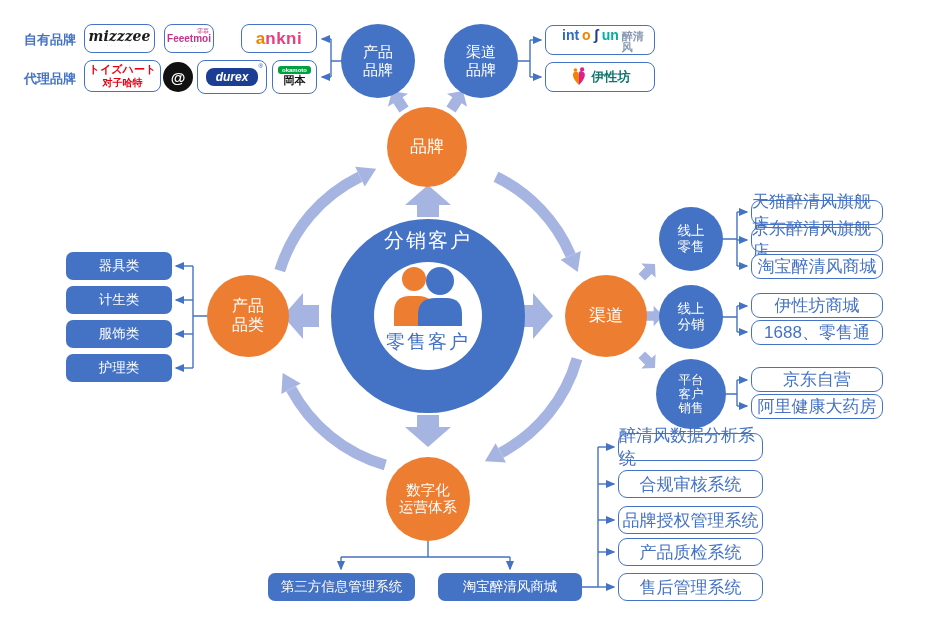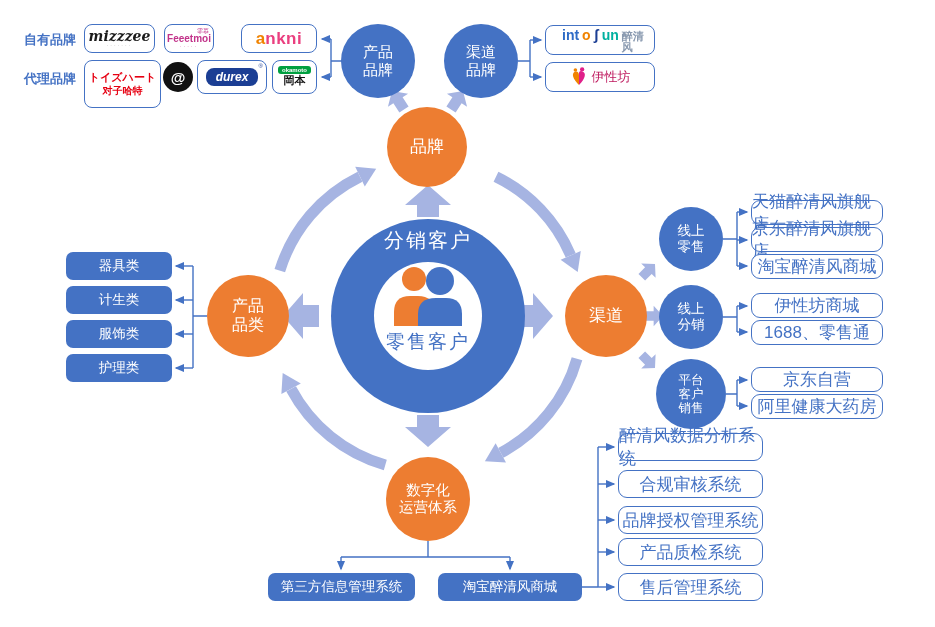"トイズハート" div.logo-box { height: 48px -> 32px }
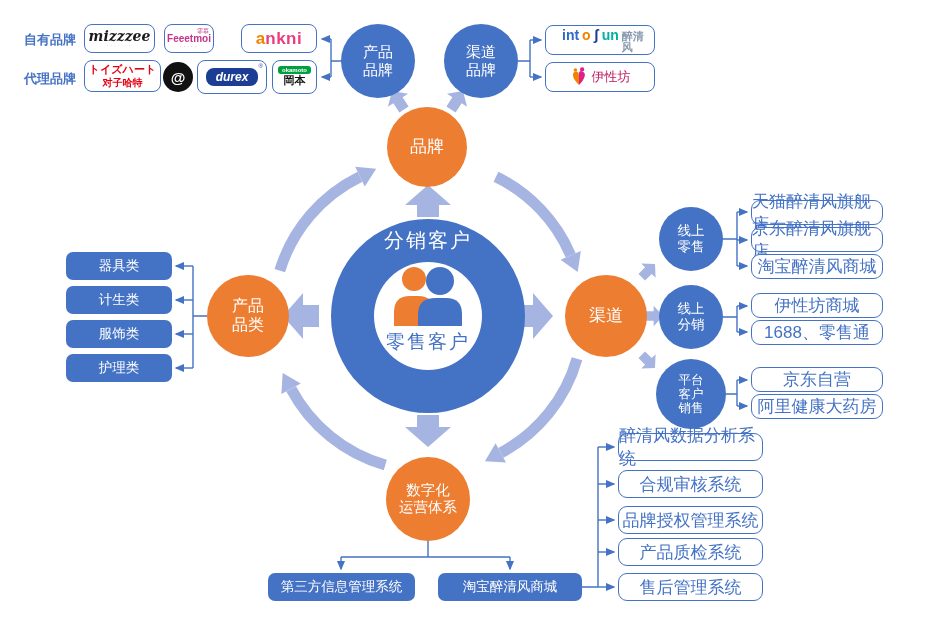"伊性坊" .yxf { color: #be185d -> #0f766e; font-weight: 400 -> 700 }
